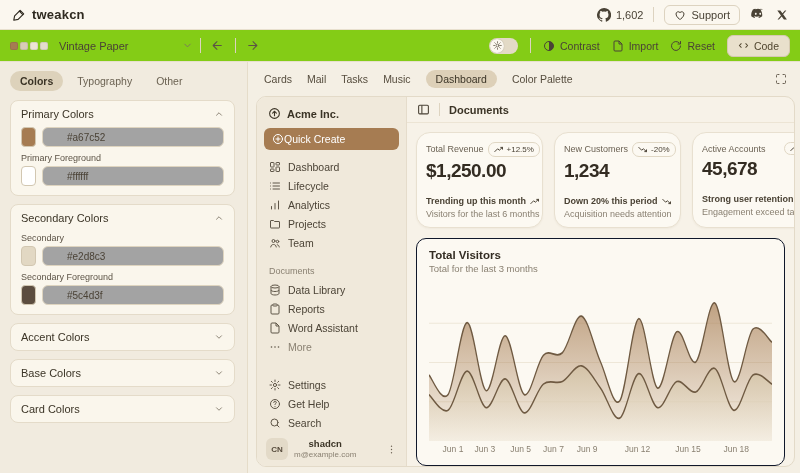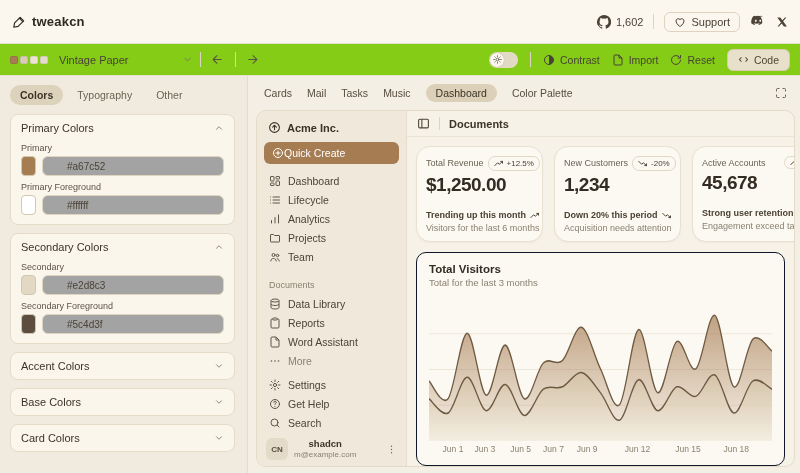"tweakcn" .topbar { height: 44px -> 30px }
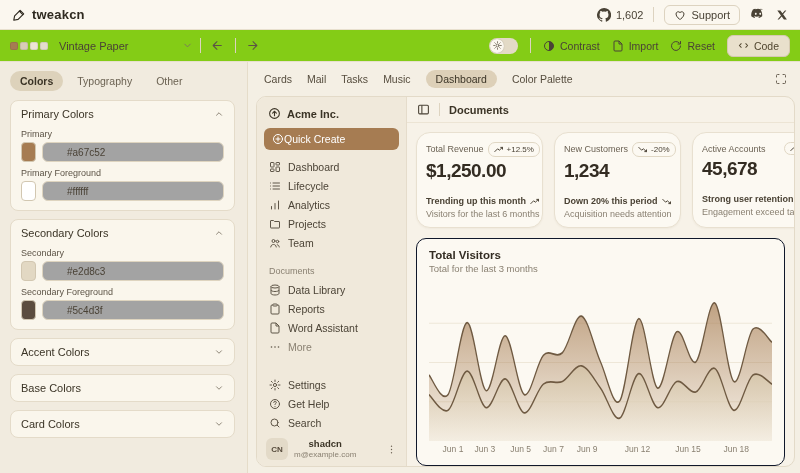"Primary" div.fld-label { html: <div>Primary</div> -> none }
